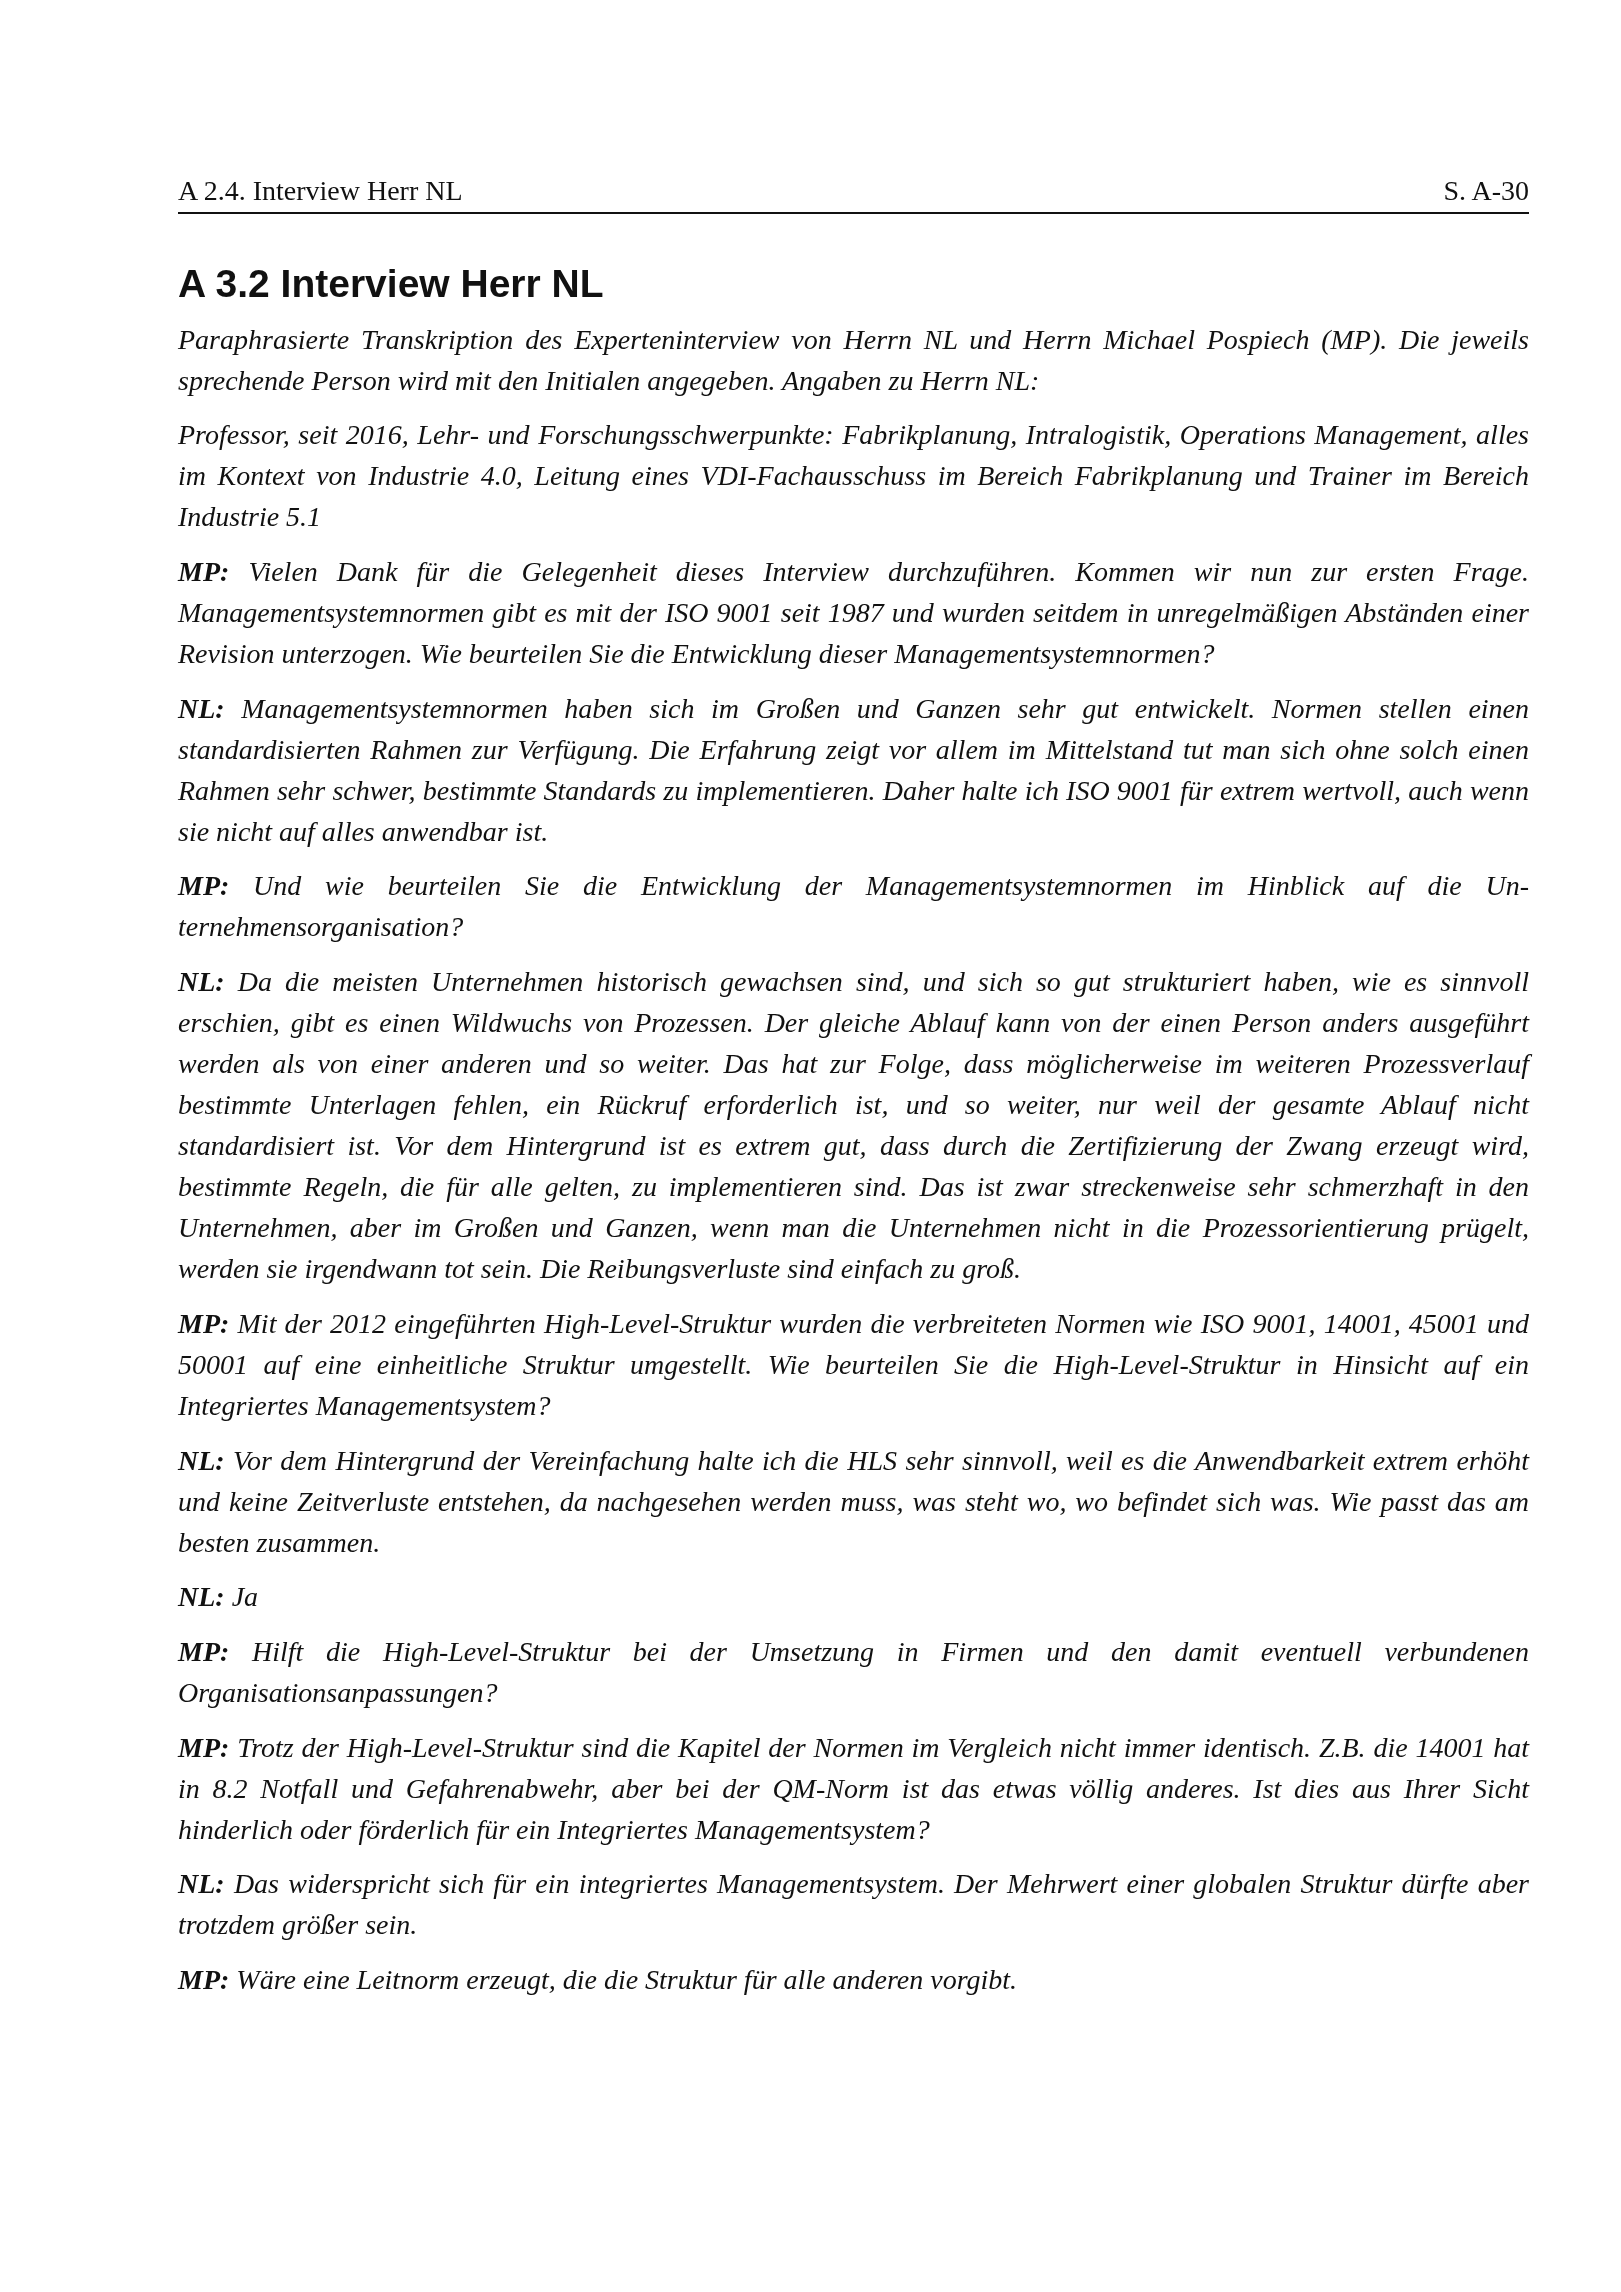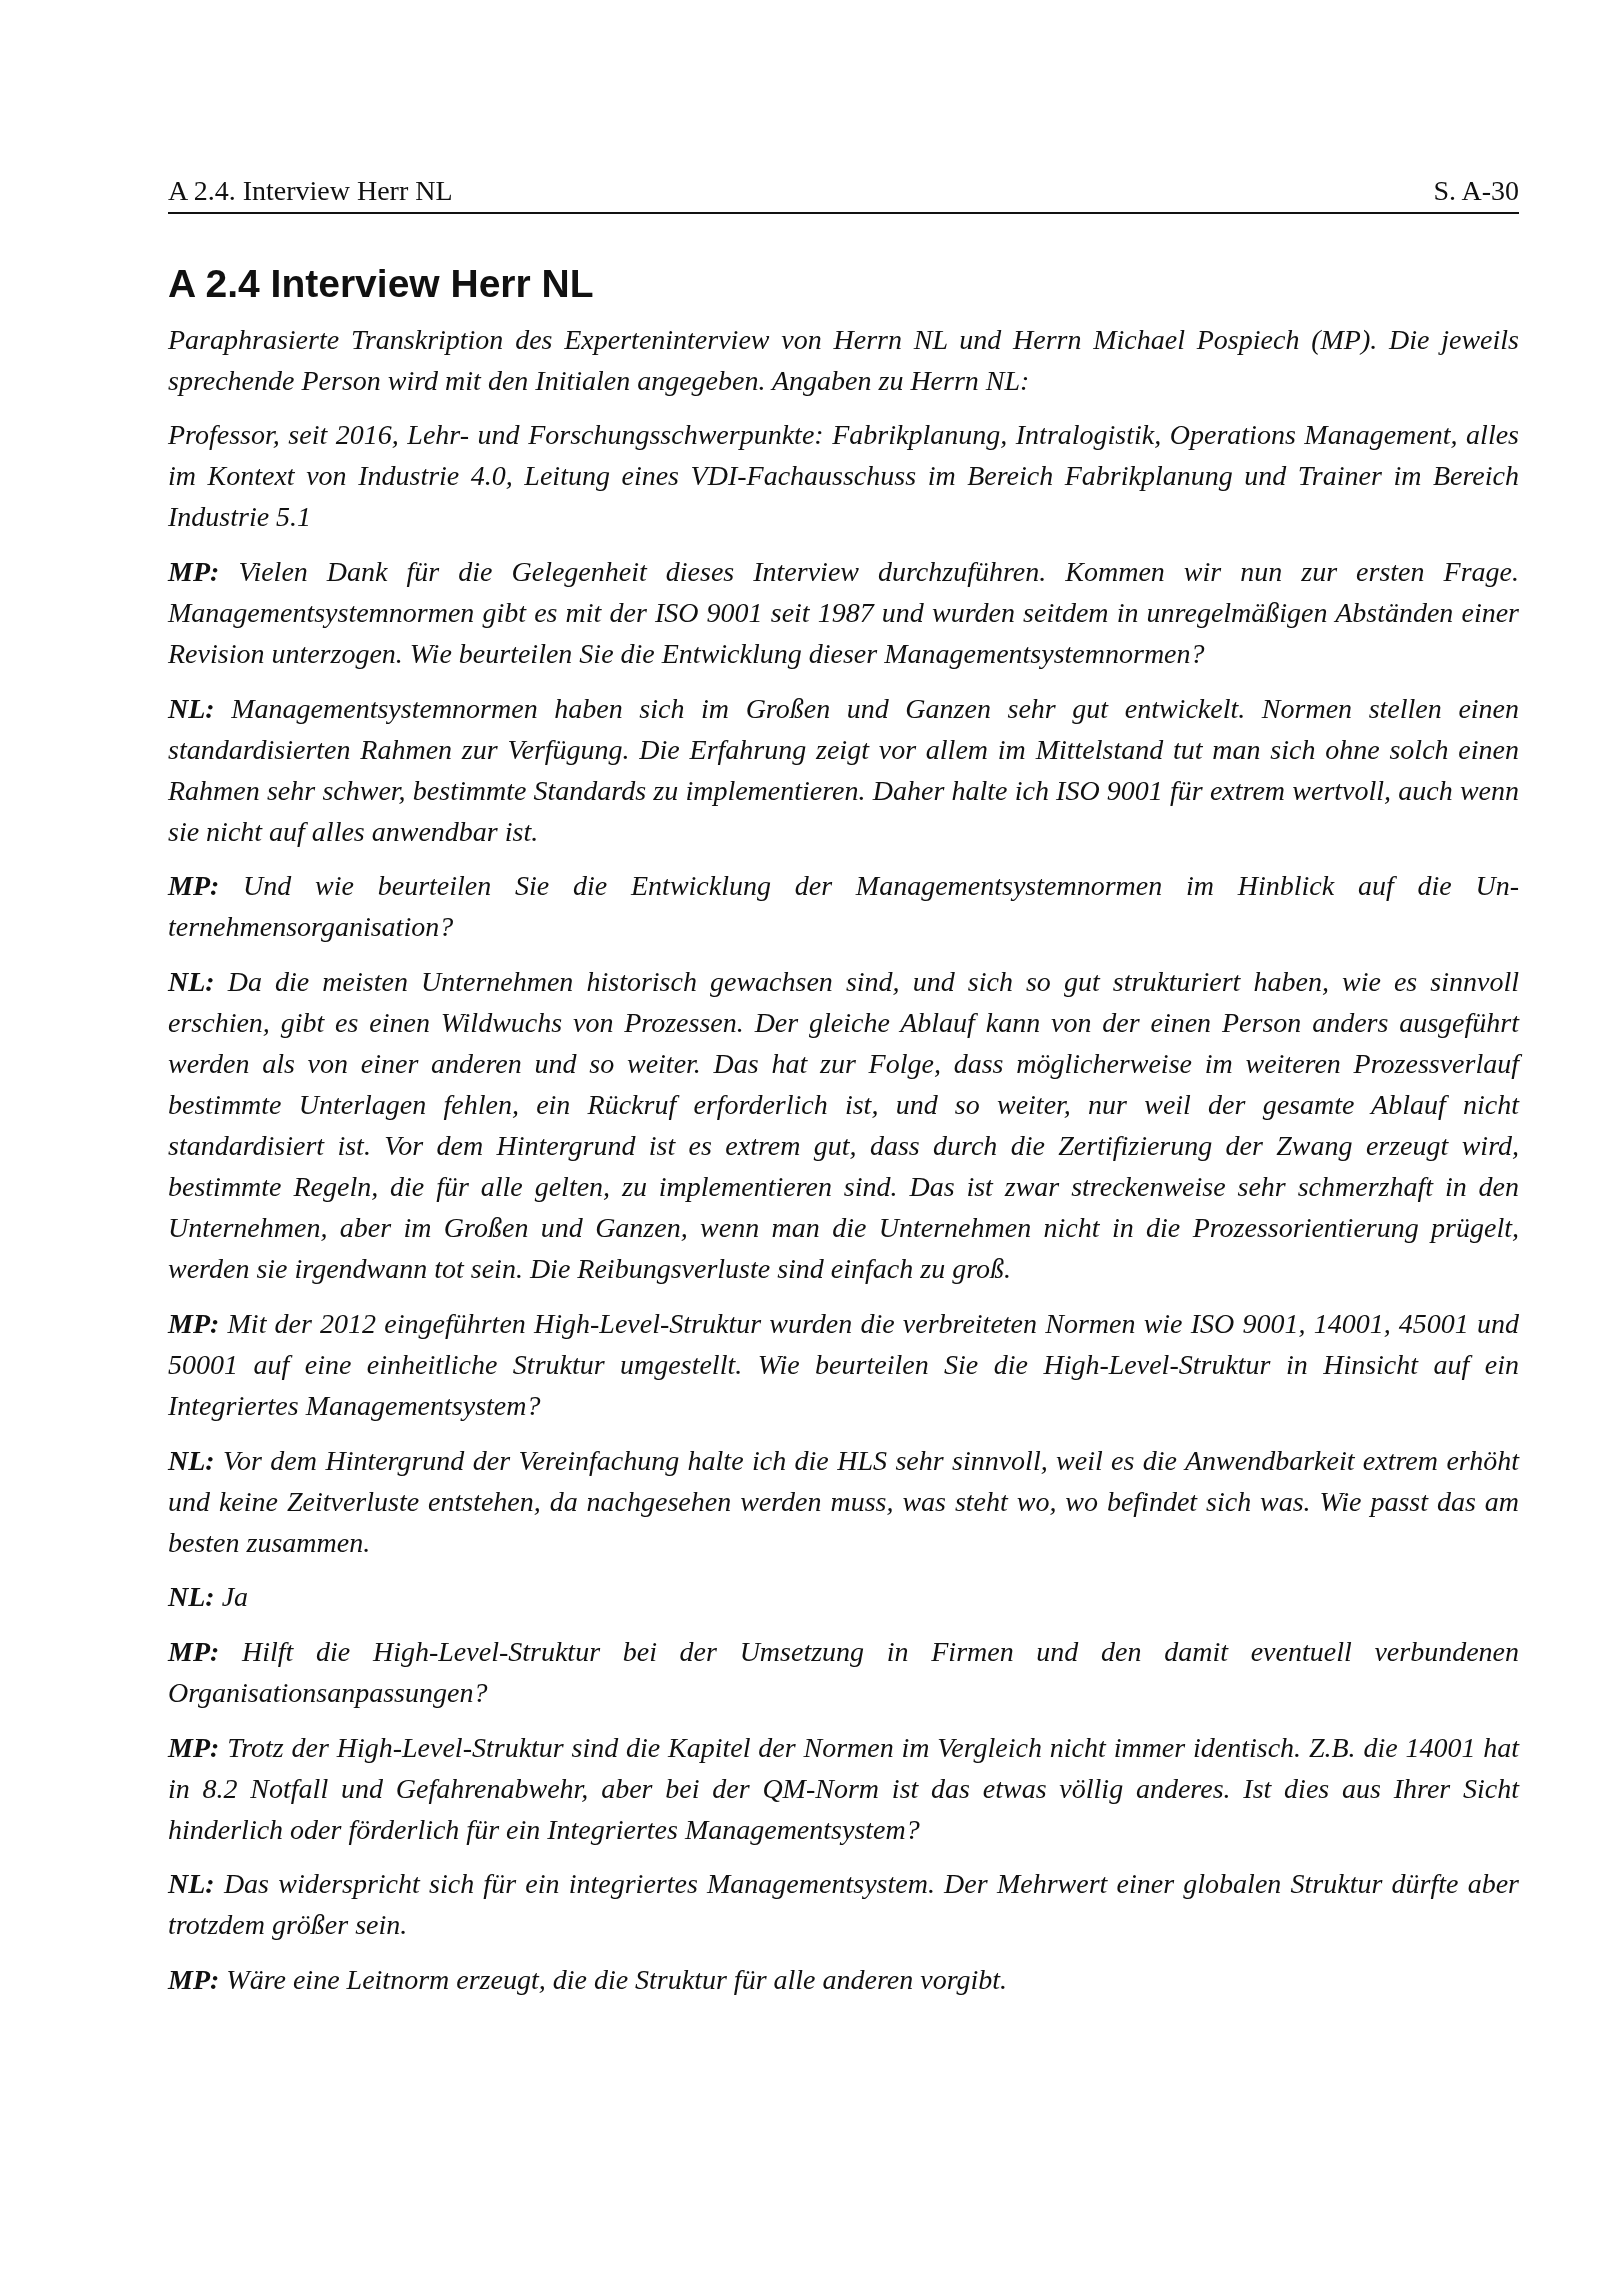"A 2.4. Interview Herr NL" .page { left: 168px -> 178px }
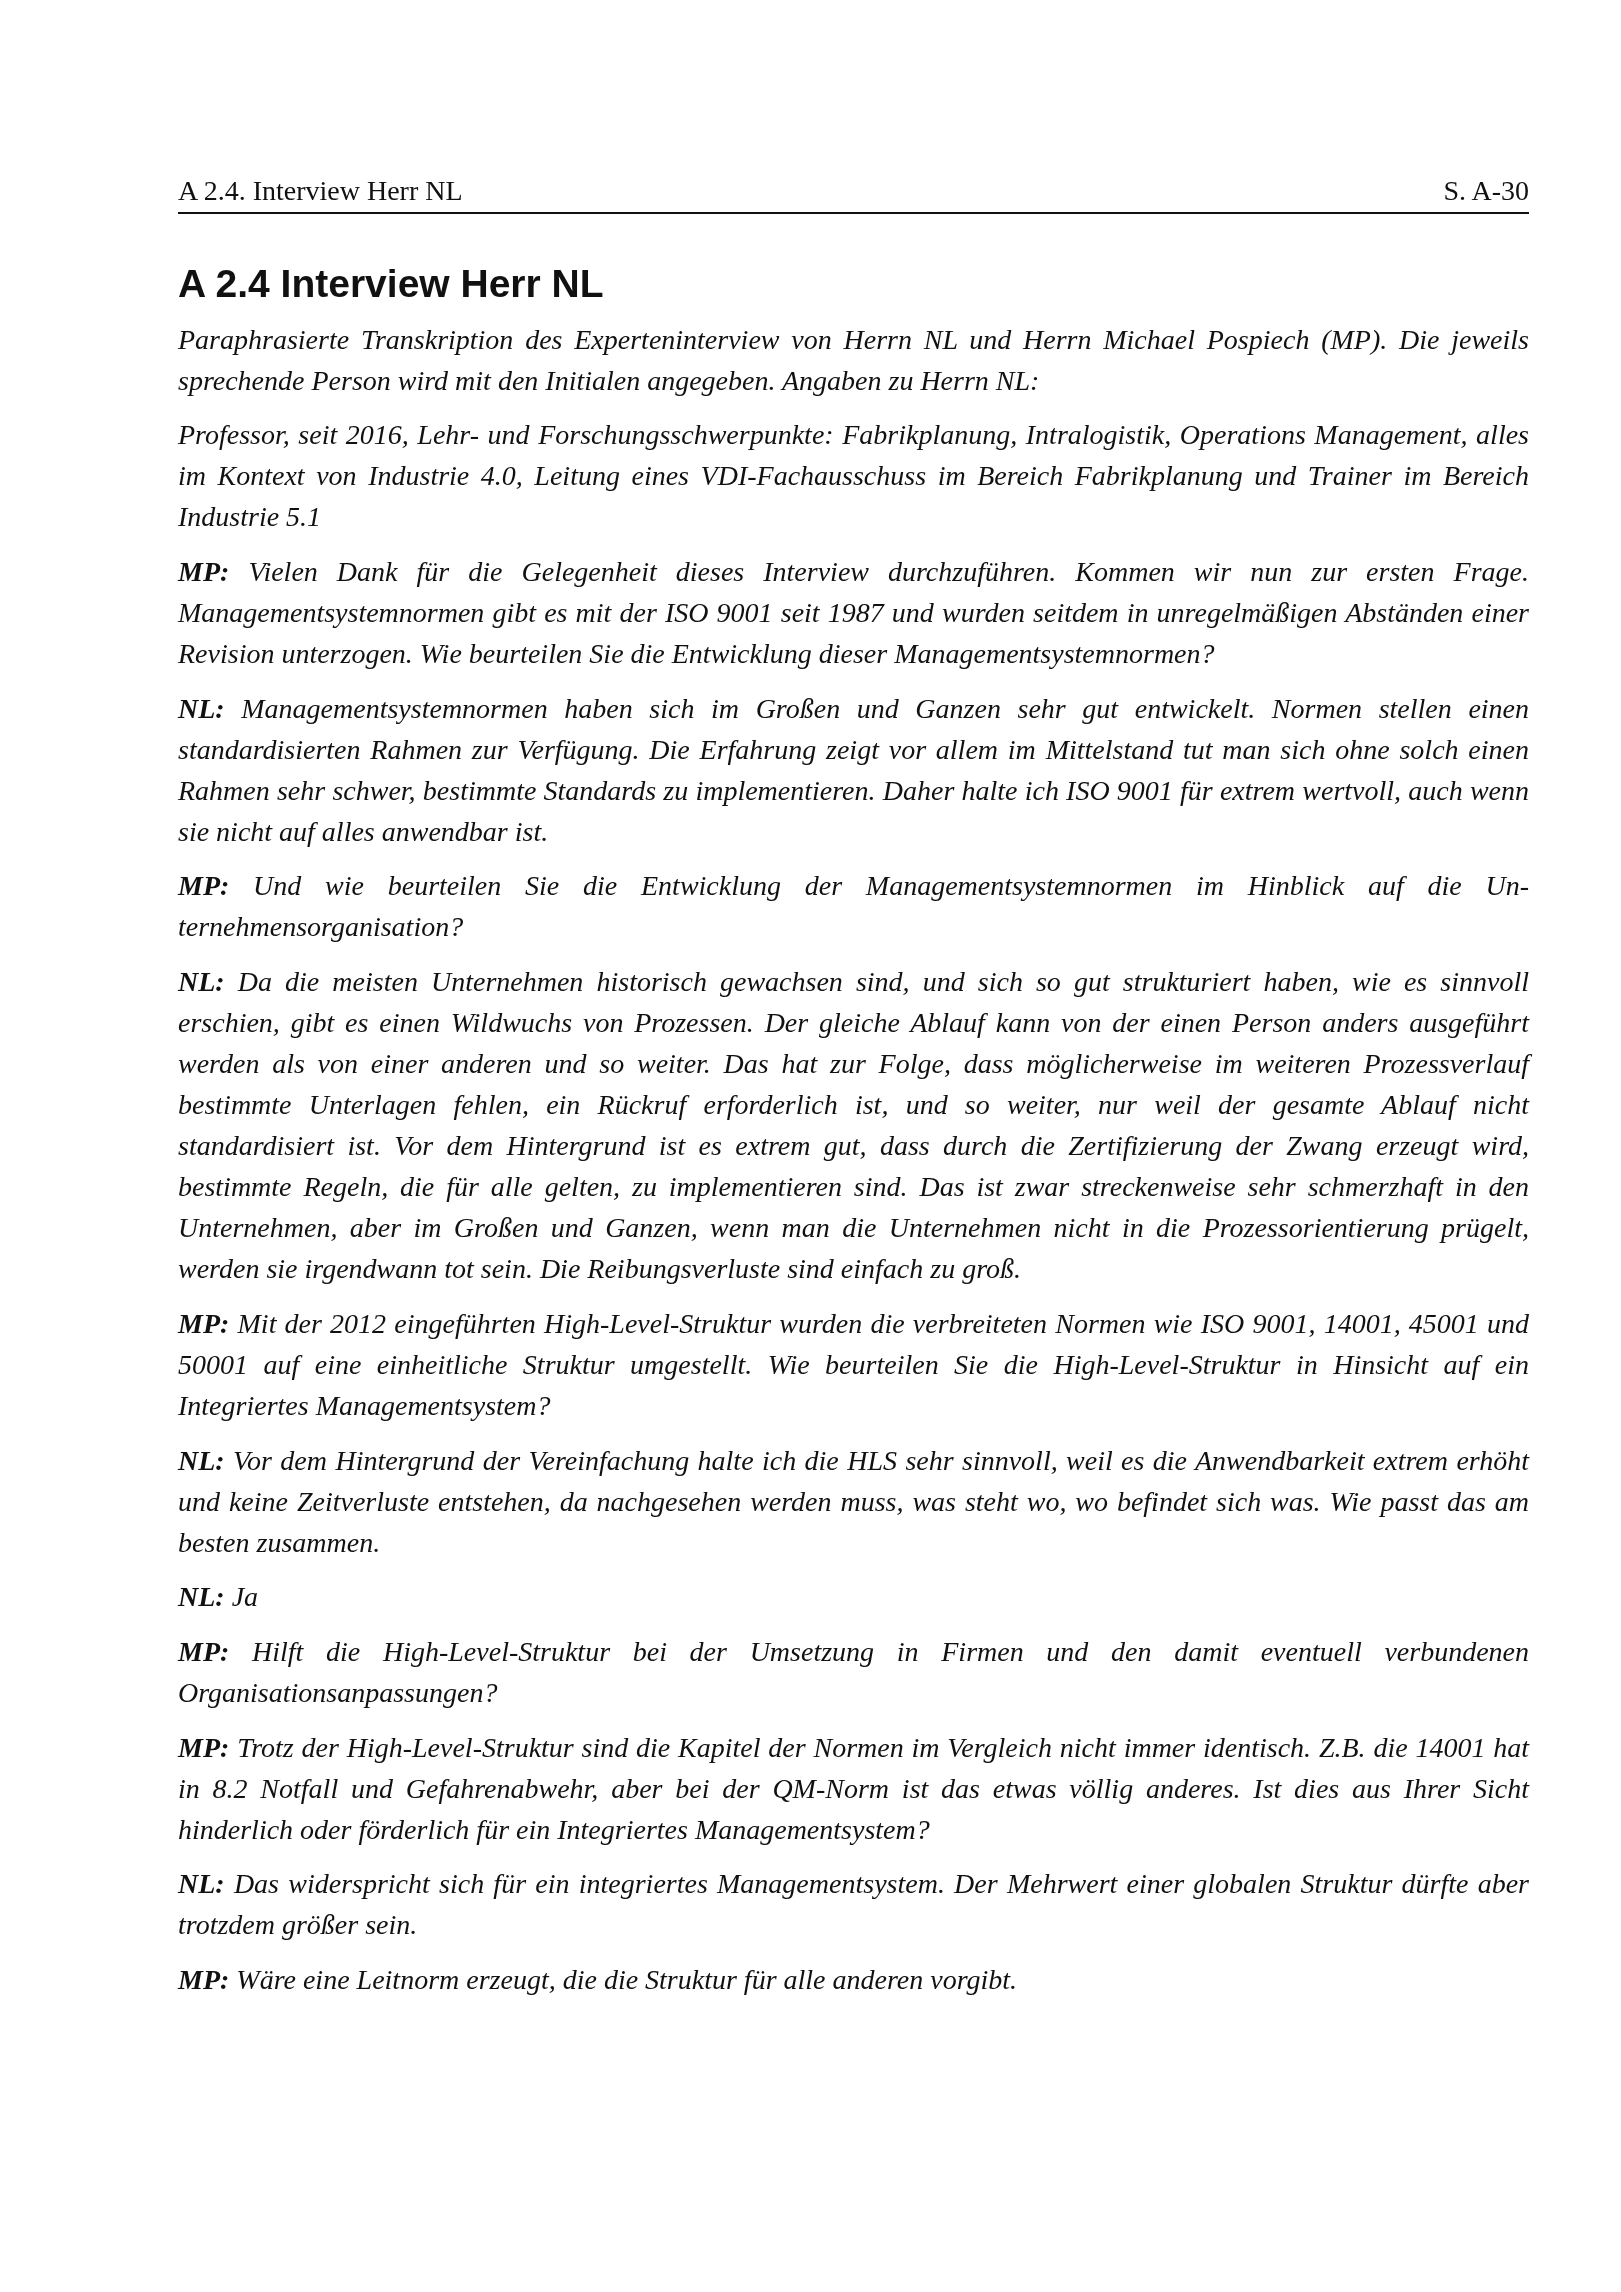"A 2.4 Interview Herr NL" h1.heading { text: 2.4 -> 3.2 }
